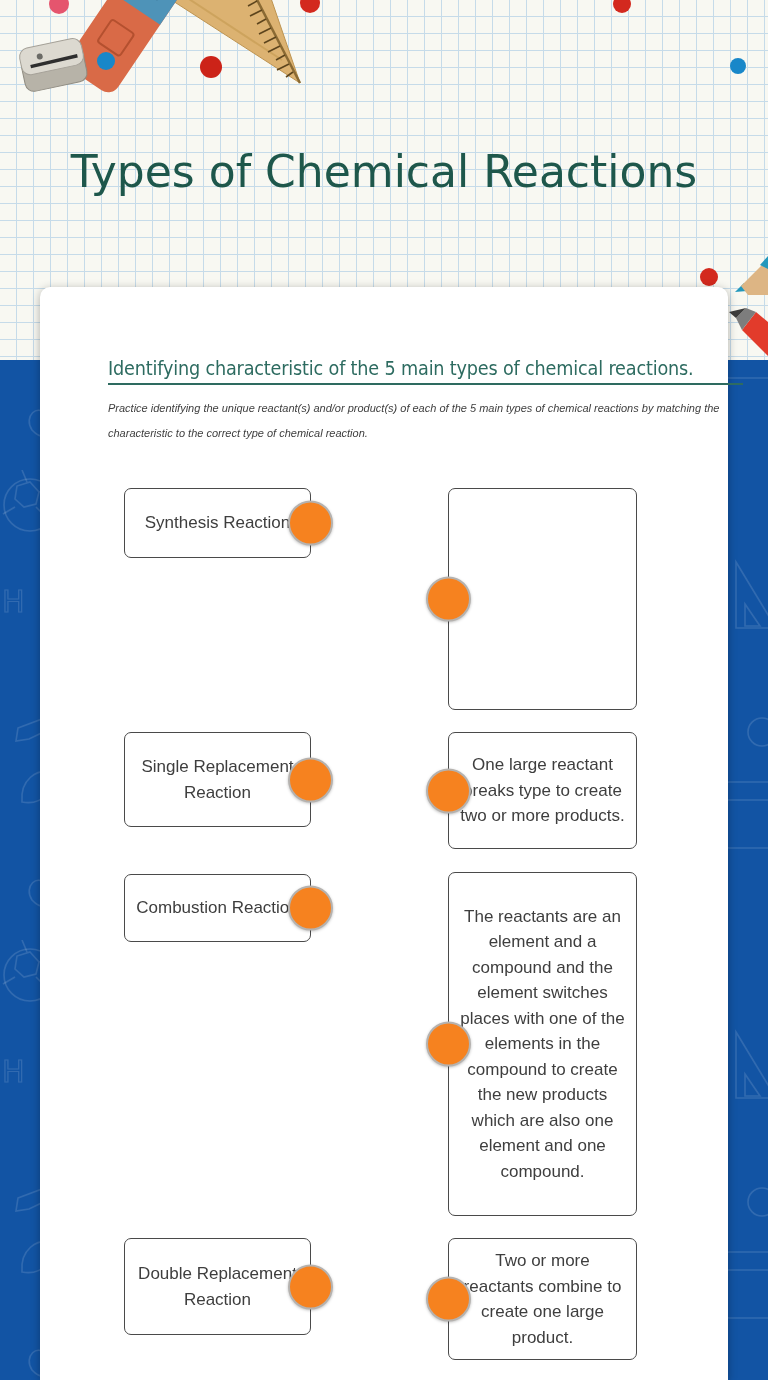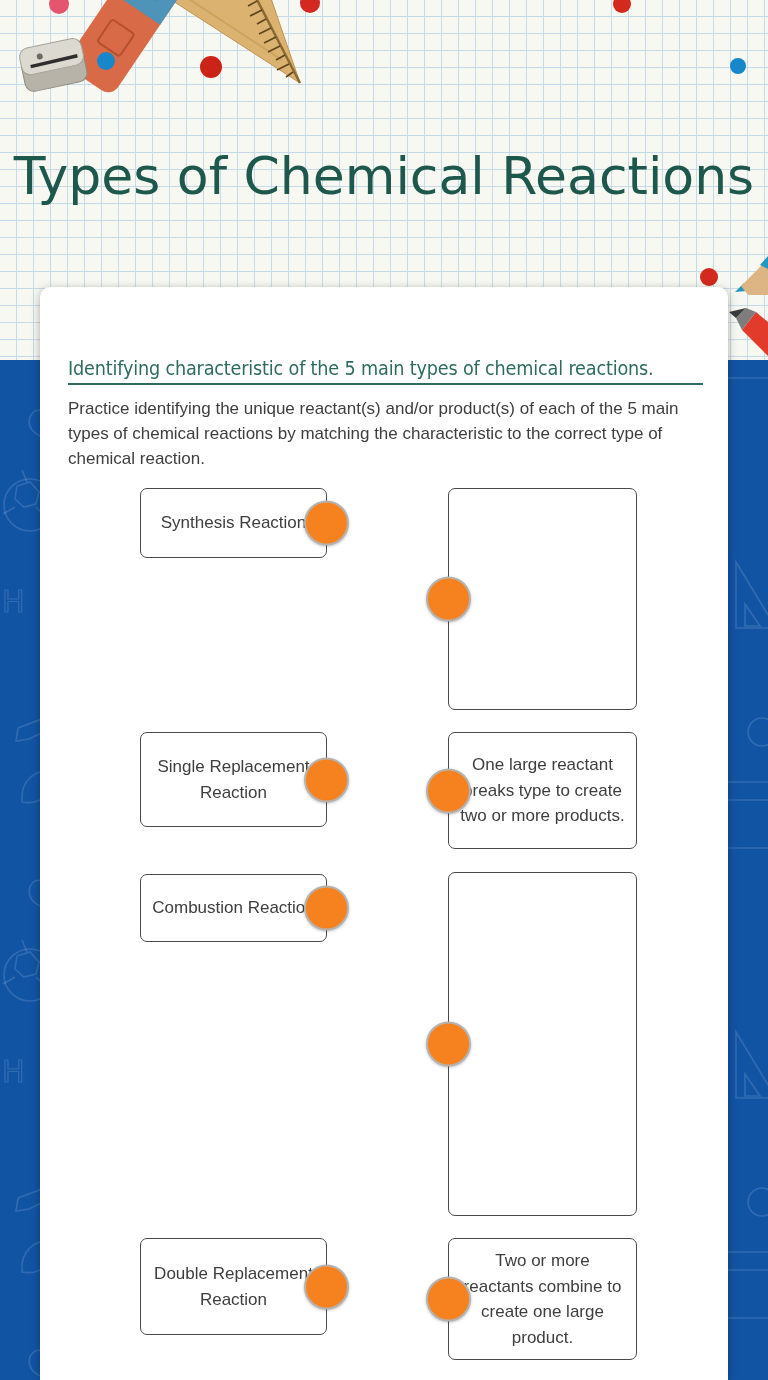"Types of Chemical Reactions" .page-title { font-size: 52px -> 44px }
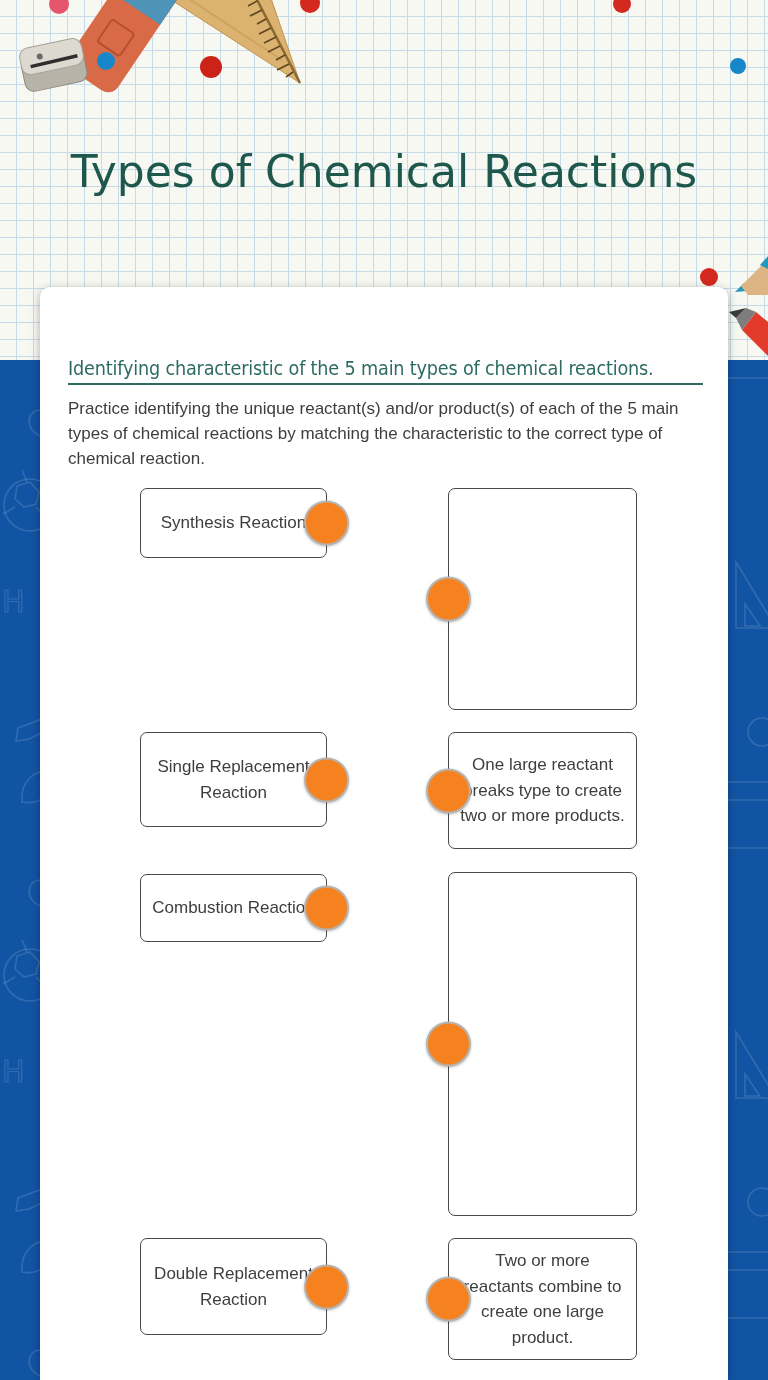"Identifying characteristic of the 5" .card-inner { margin-left: none -> 40px }
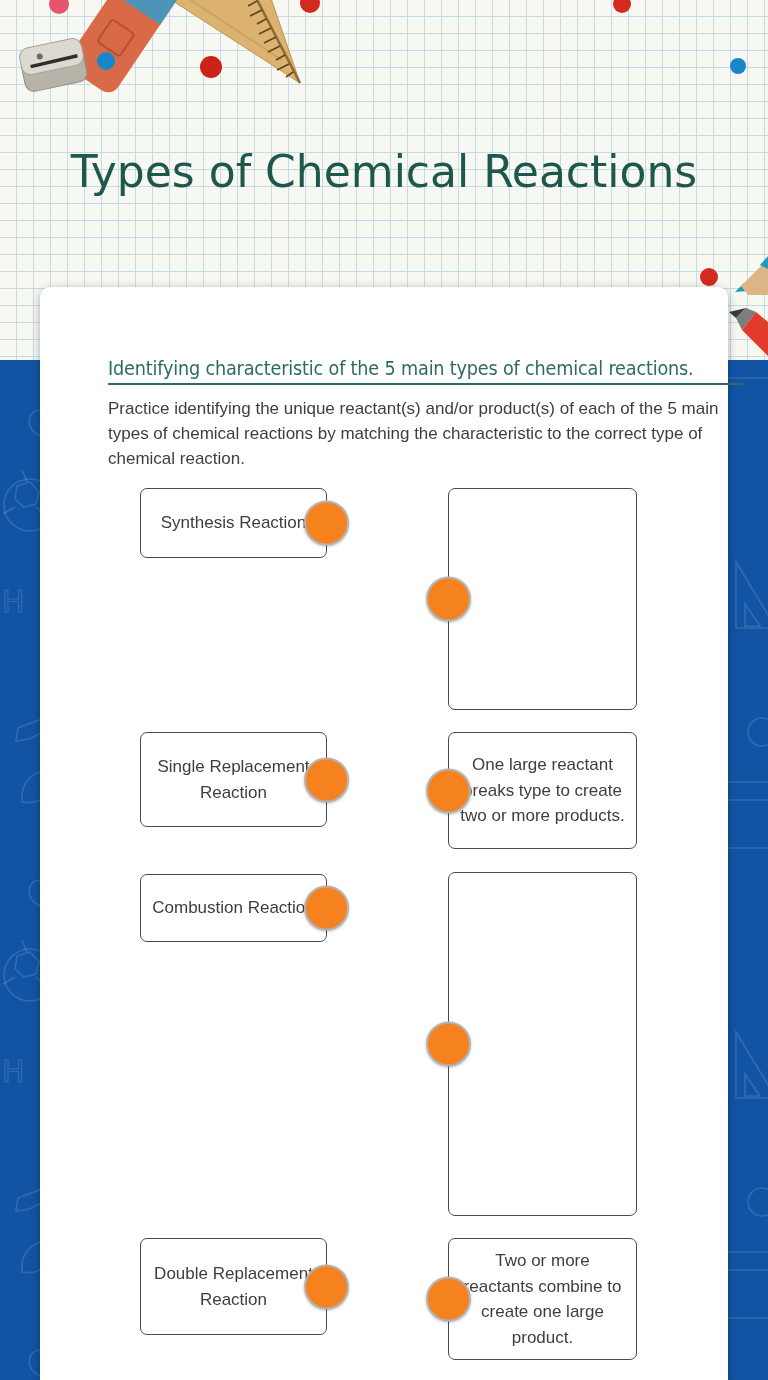"Practice identifying the unique" .section-desc { font-size: 17px -> 11px; font-style: none -> italic }
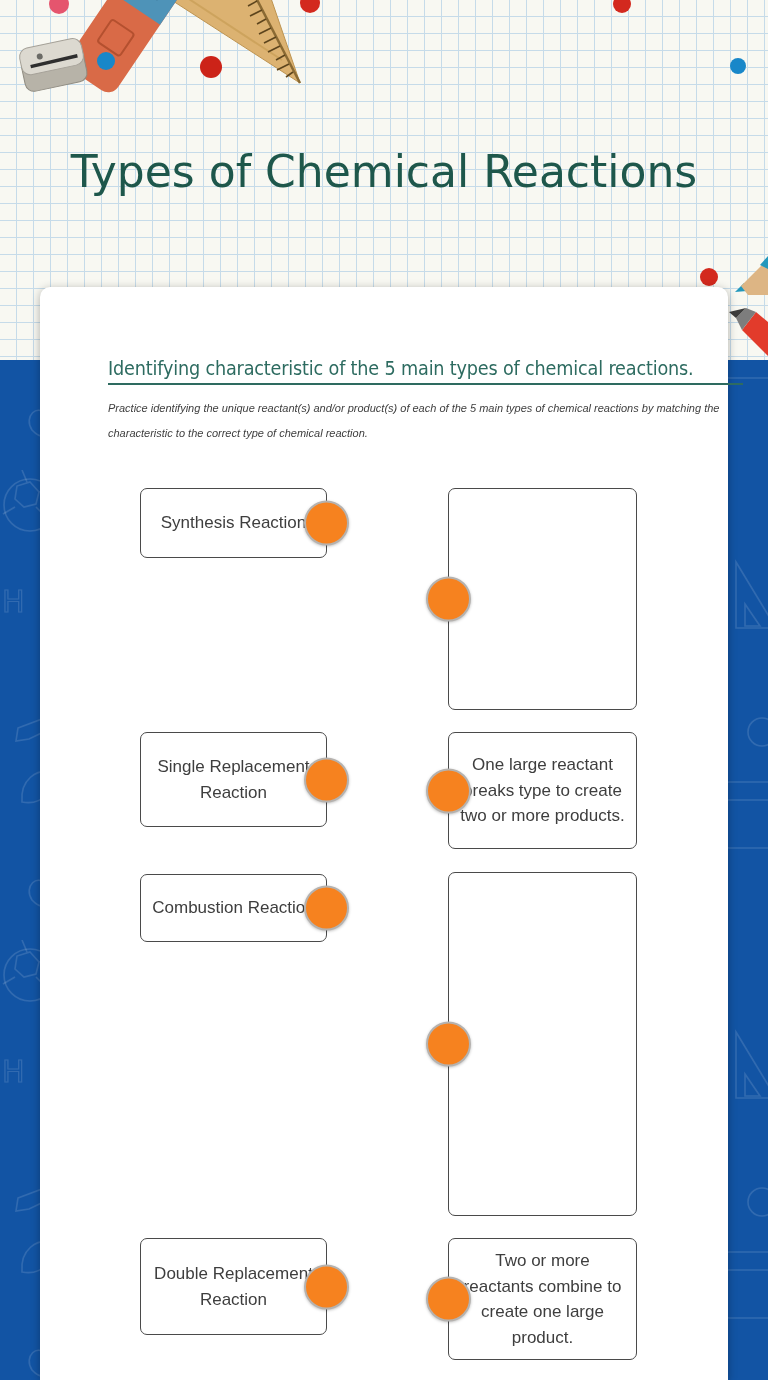"Synthesis Reaction" .mbox.left { left: 100px -> 84px }
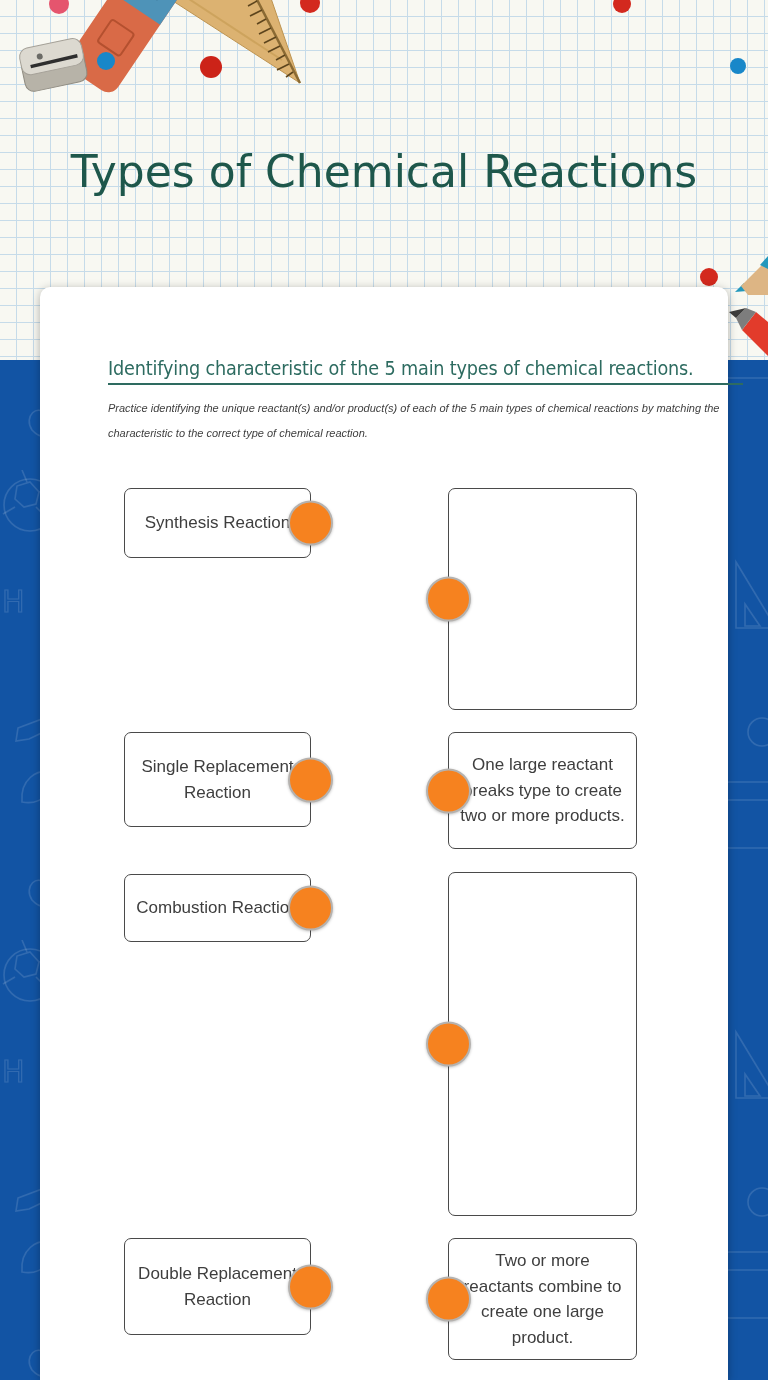"The reactants are an element" span { html: none -> <span>The reactants are an element and a compound and the element switches places with one of the elements in the compound to create the new products which are also one element and one compound.</span> }
